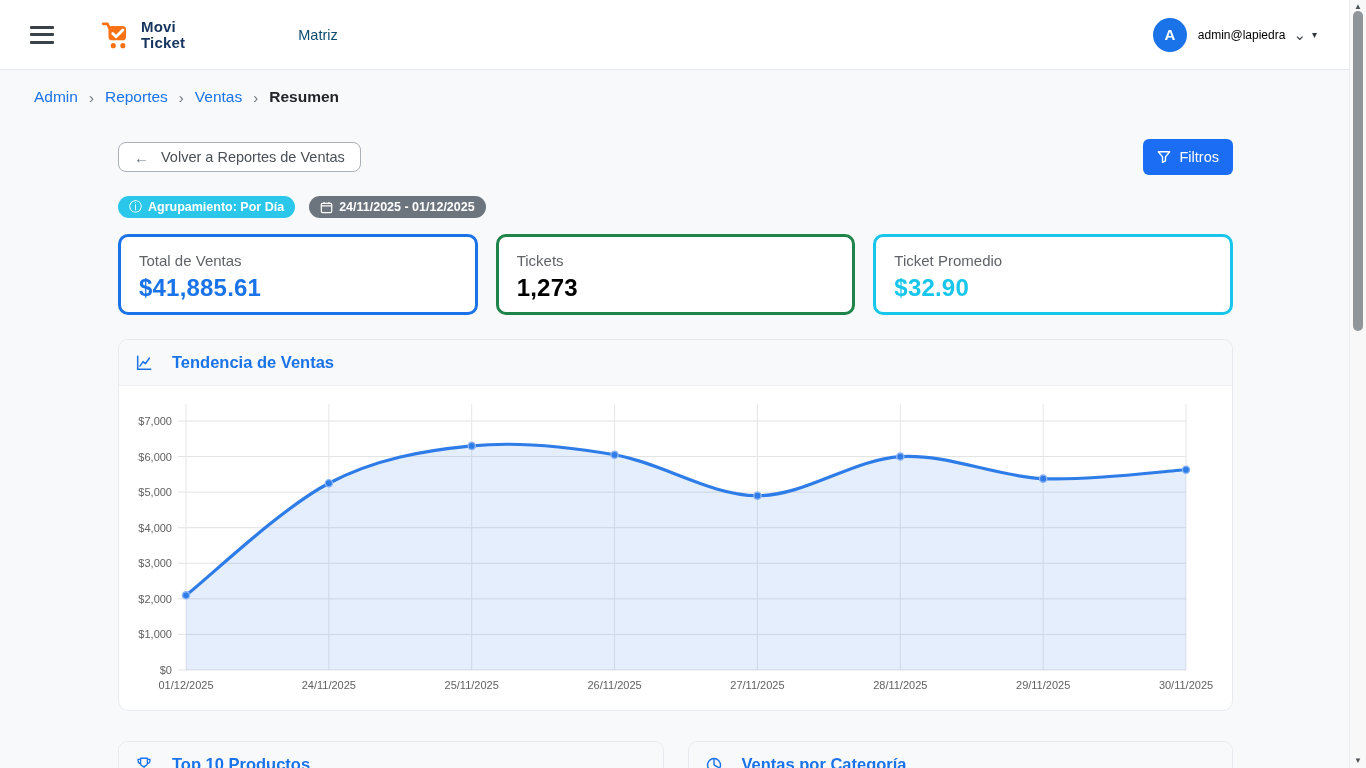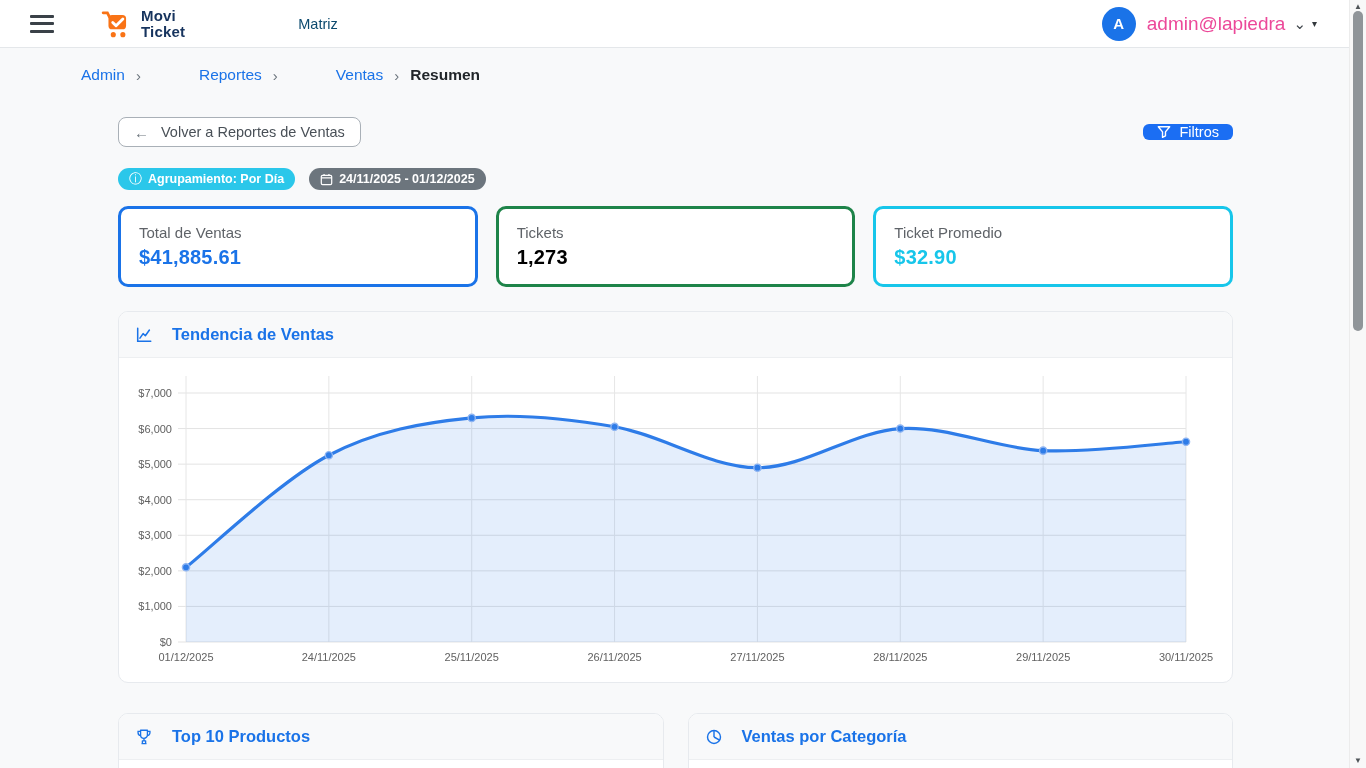"Movi" .topbar { height: 48px -> 70px }
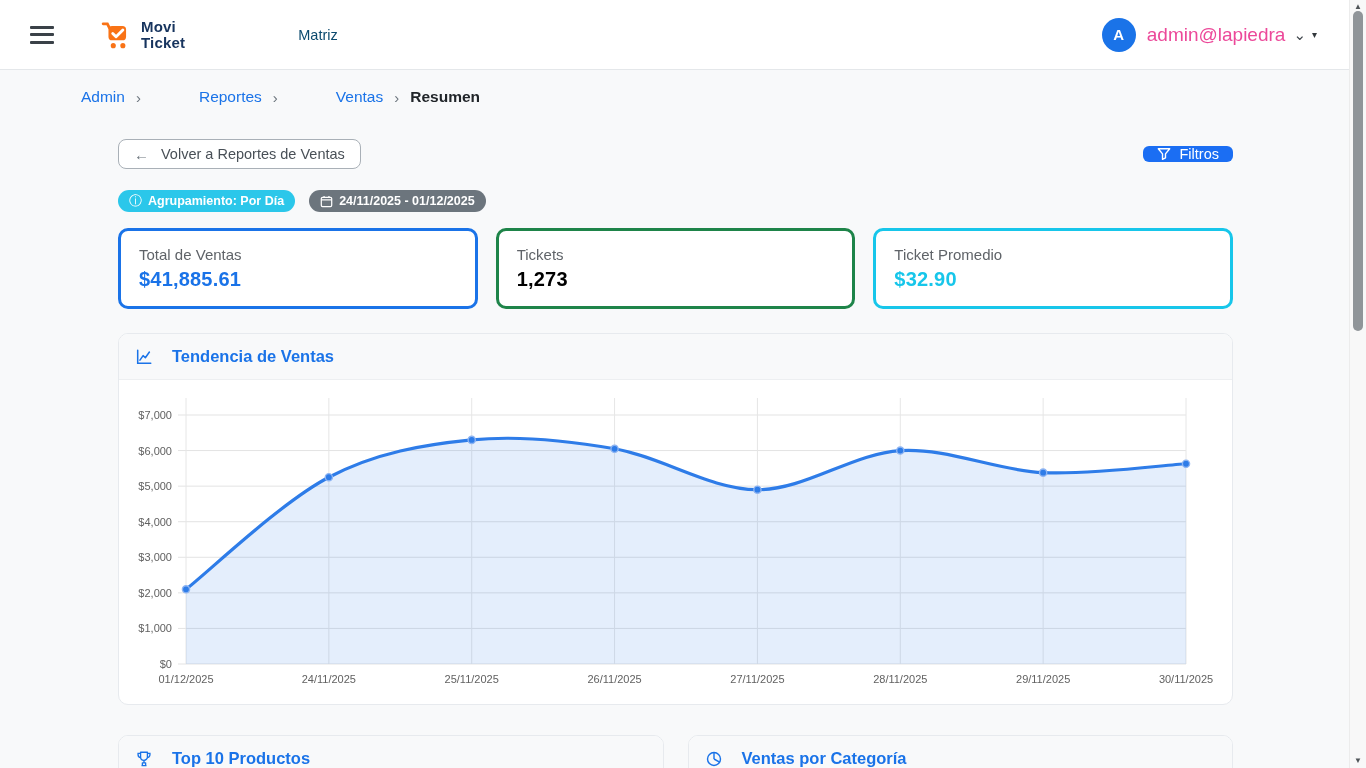"admin@lapiedra" .user-email { color: #ec4899 -> #000000; font-size: 19px -> 12px }
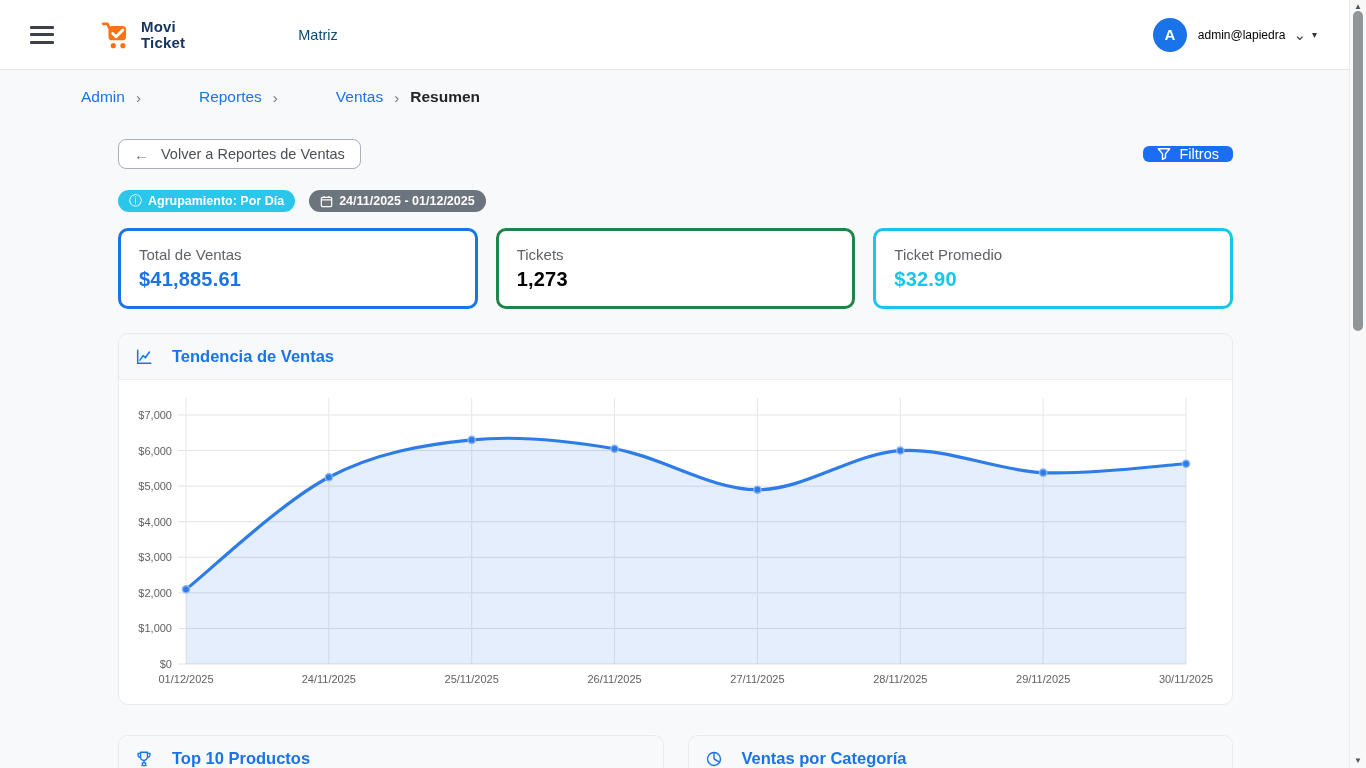"Admin" .breadcrumb a { margin-left: 47px -> none }
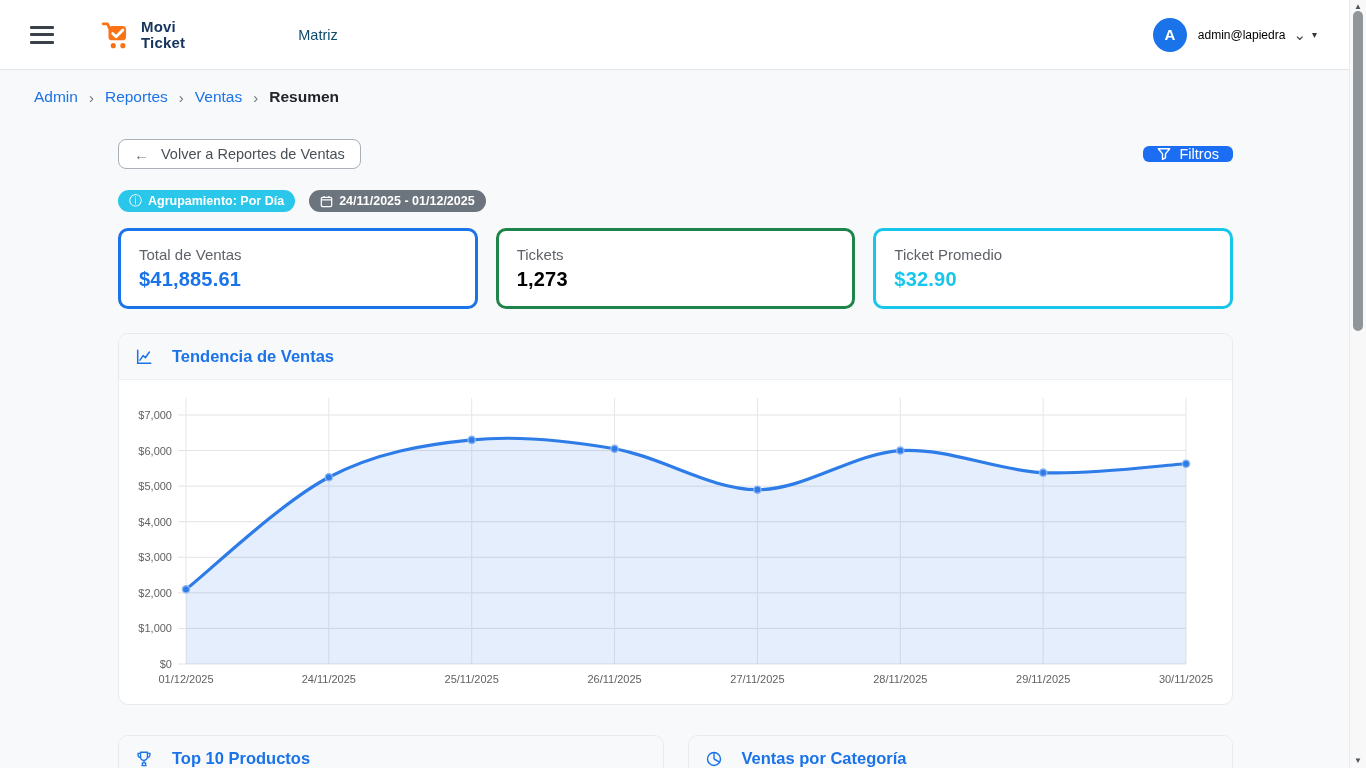"Filtros" .filter-btn { height: 16px -> 36px }
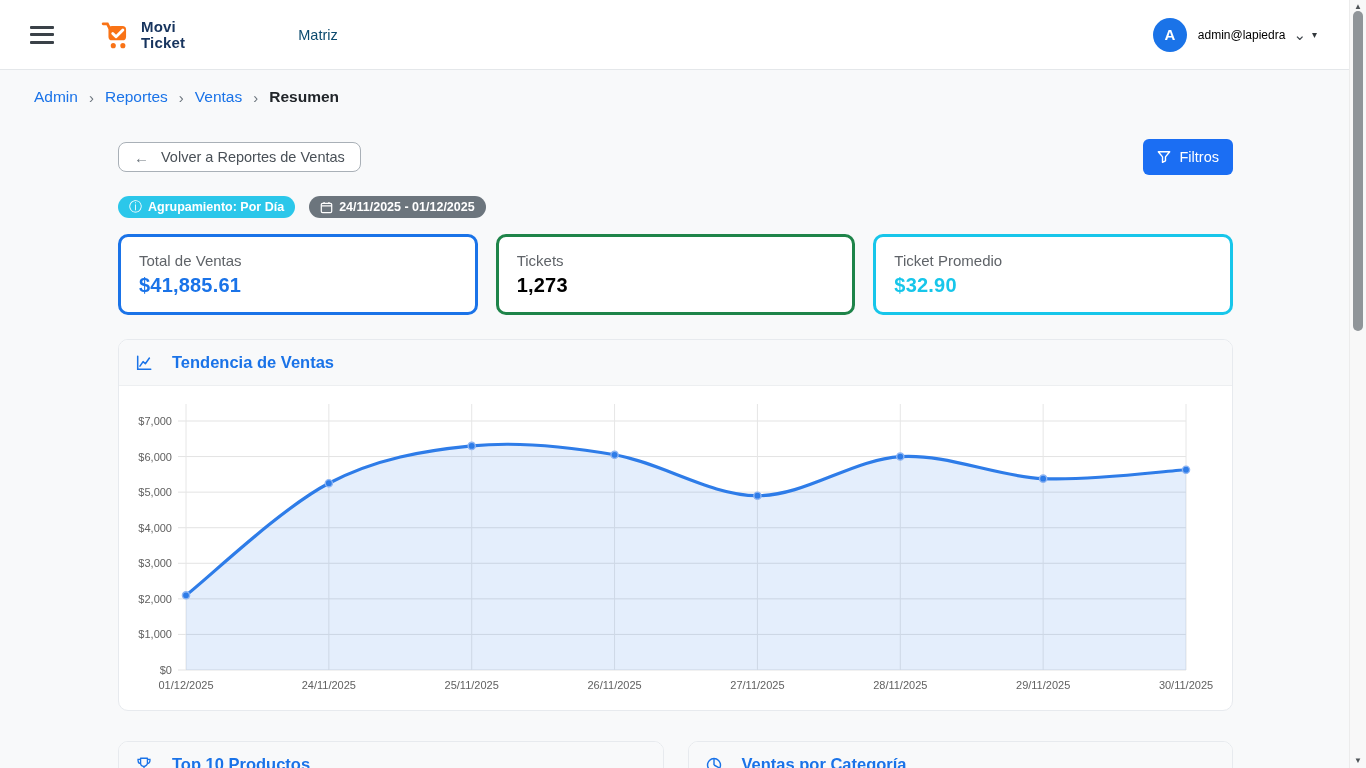"$41,885.61" .stat-value { font-size: 20px -> 24px }
